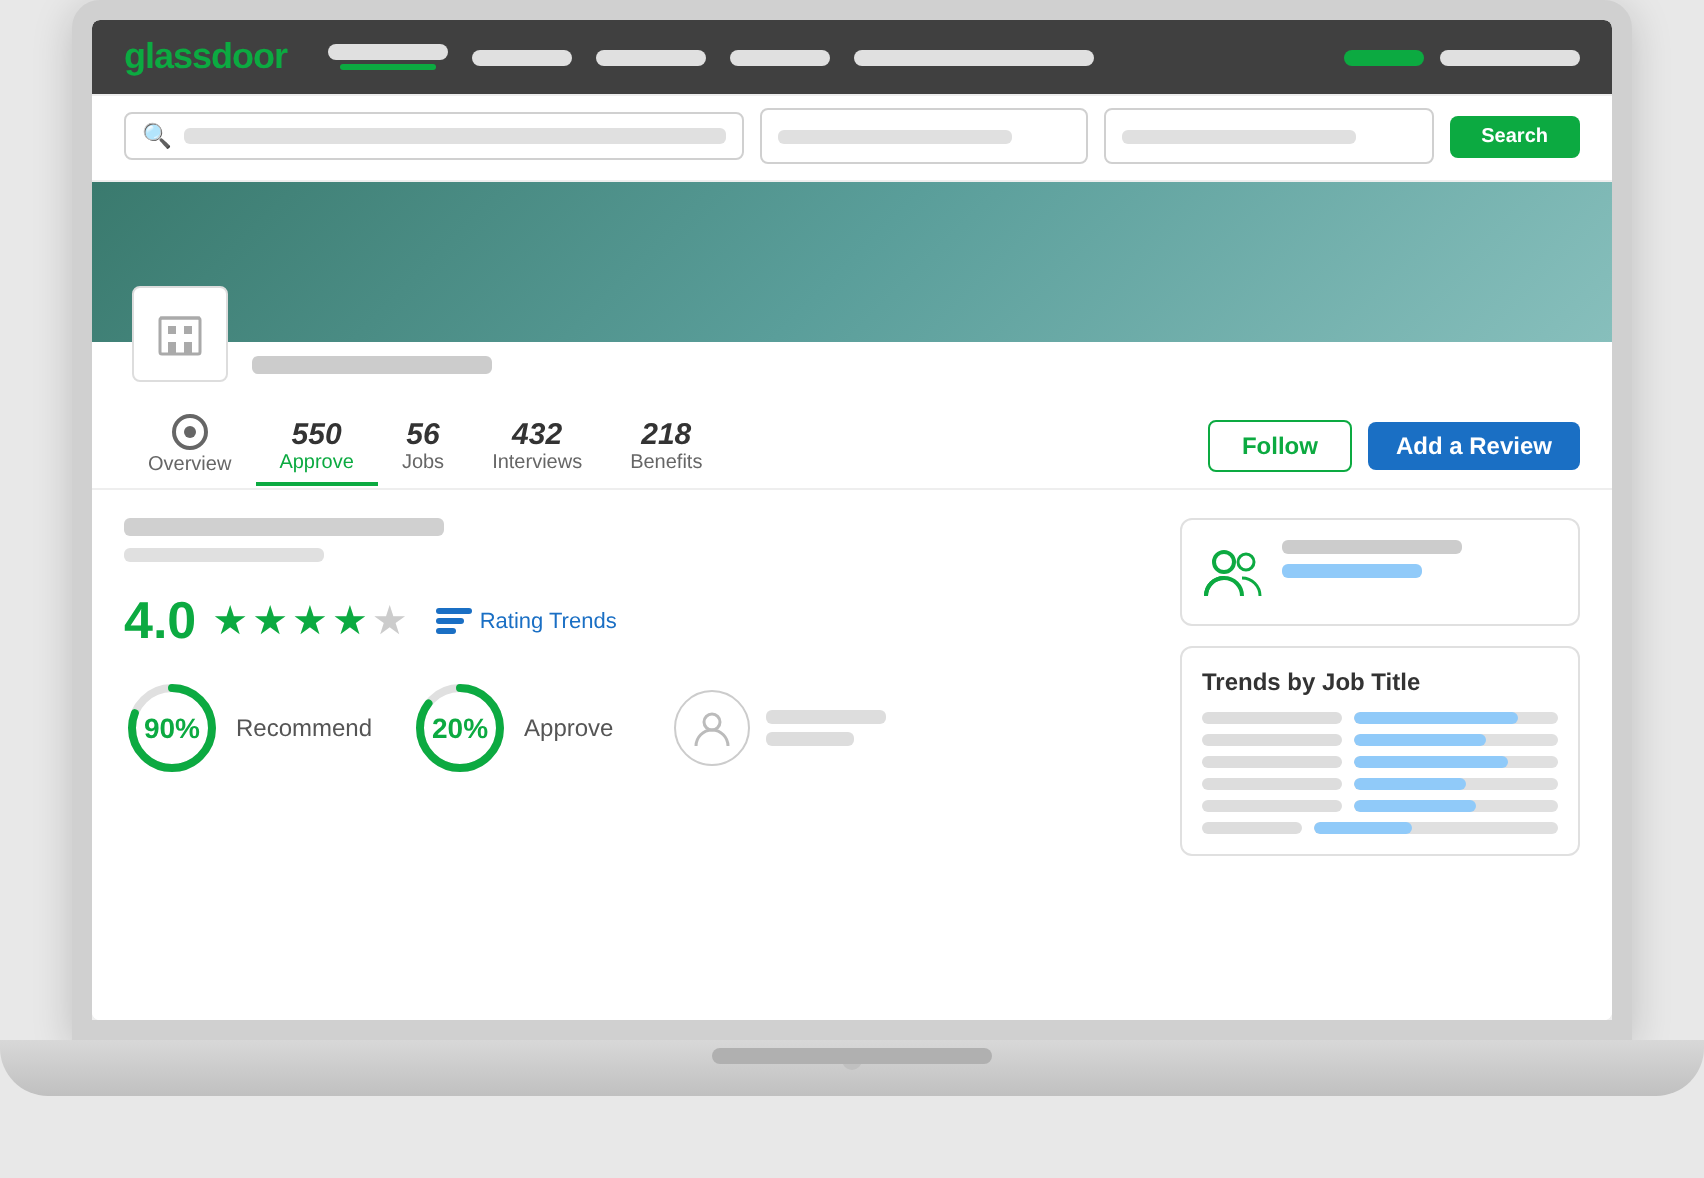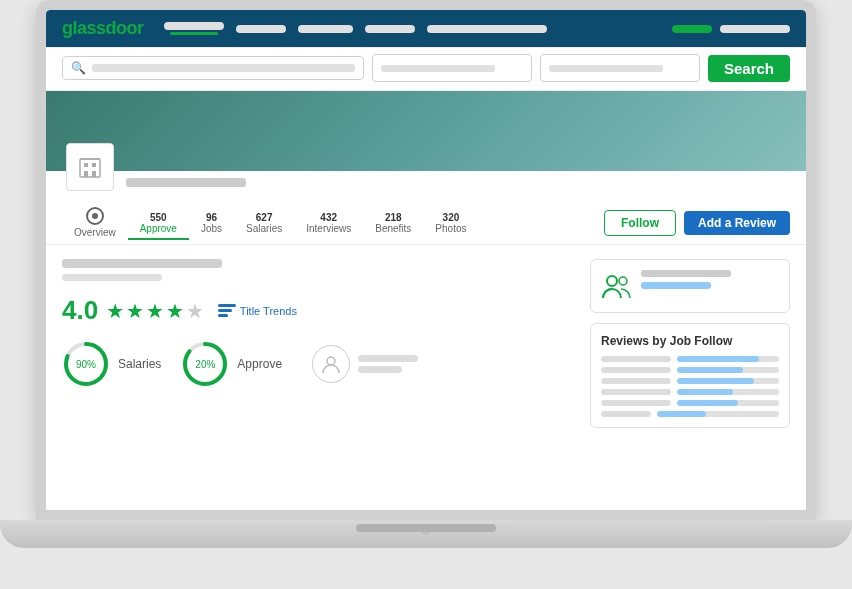"glassdoor" .nav-bar { background: #0c4a6e -> #404040 }
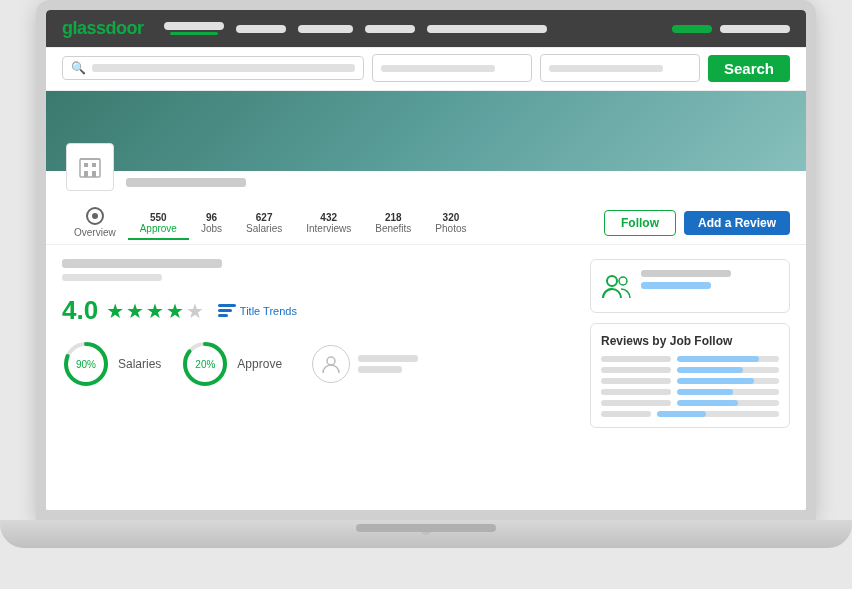"Search" .search-btn { font-size: 15px -> 10px }
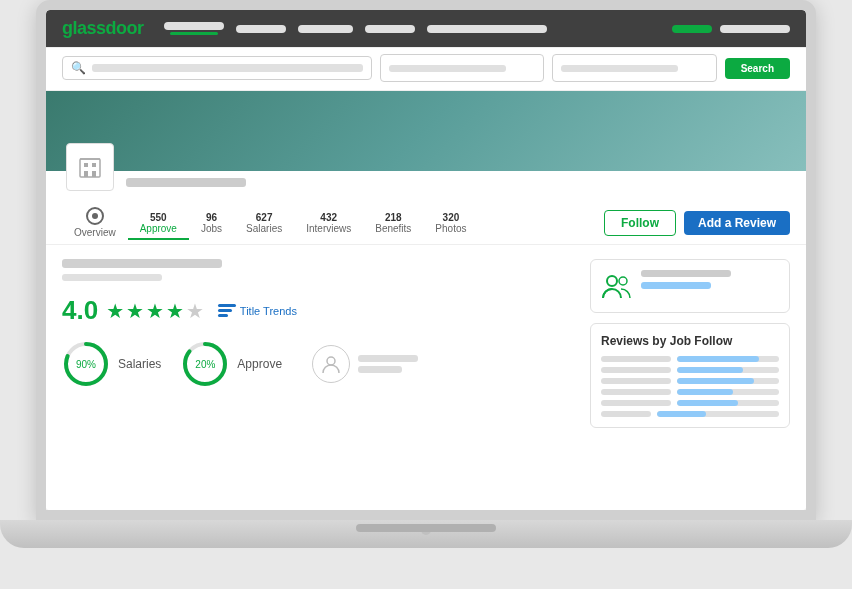"550" .tab-count { font-size: 10px -> 15px; font-style: none -> italic }
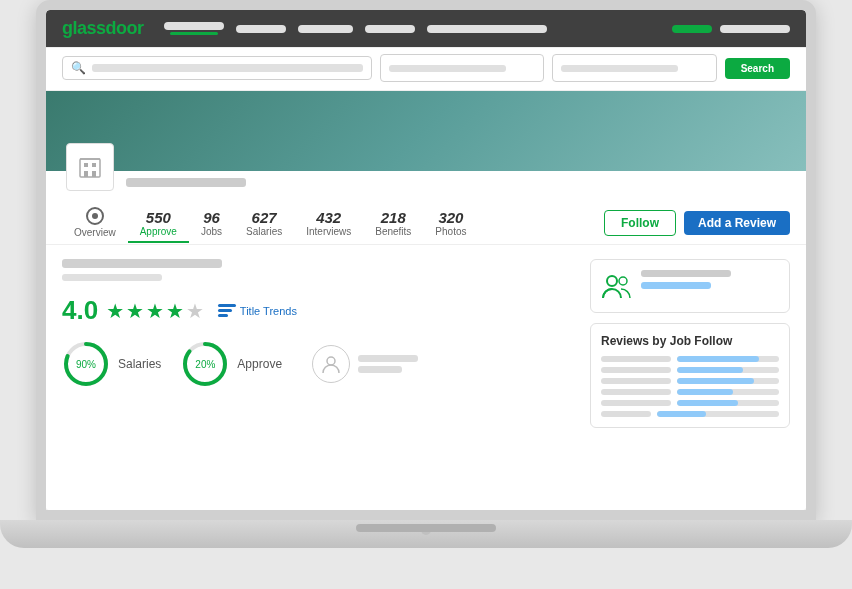"96" span.tab-count { text: 96 -> 56 }
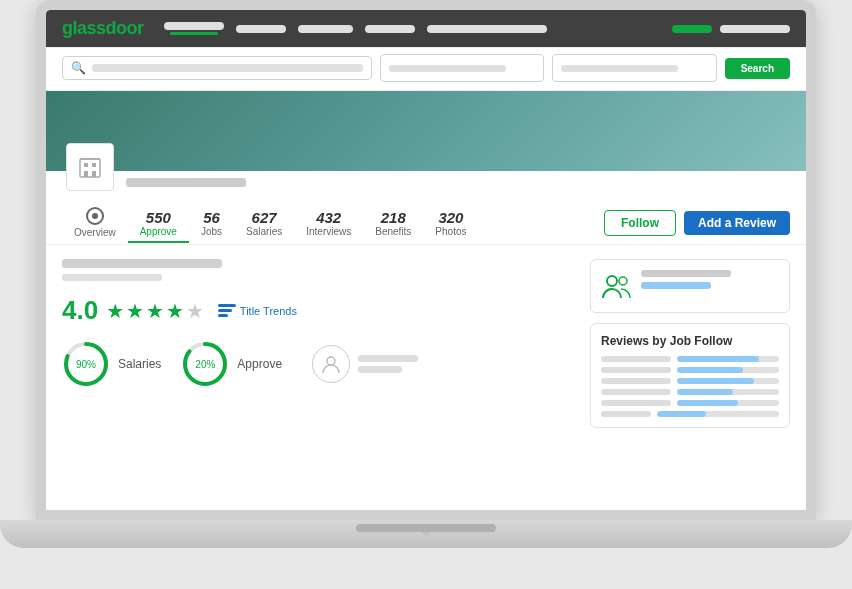"627" div.tab-item { html: <div> <span>627</span> <span>Salaries</span> </div> -> none }
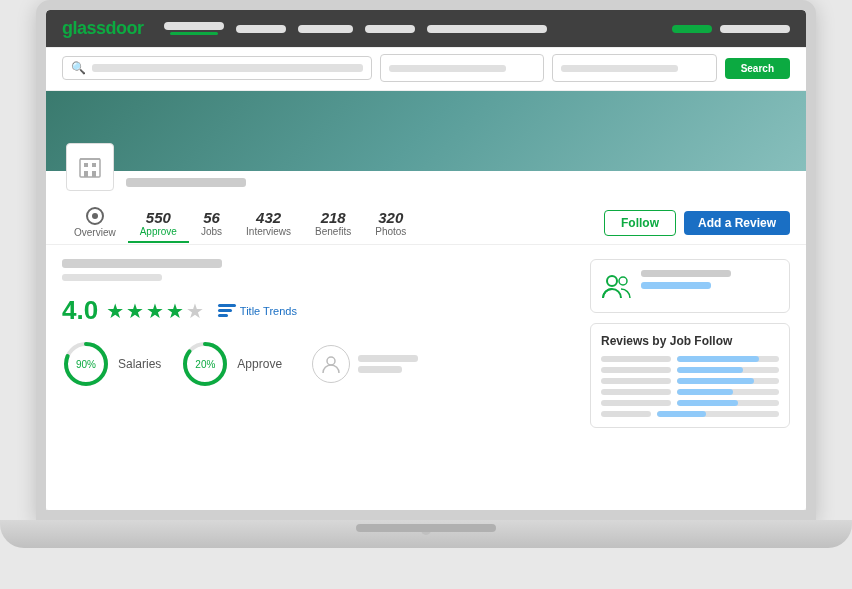"320" div.tab-item { html: <div> <span>320</span> <span>Photos</span> </div> -> none }
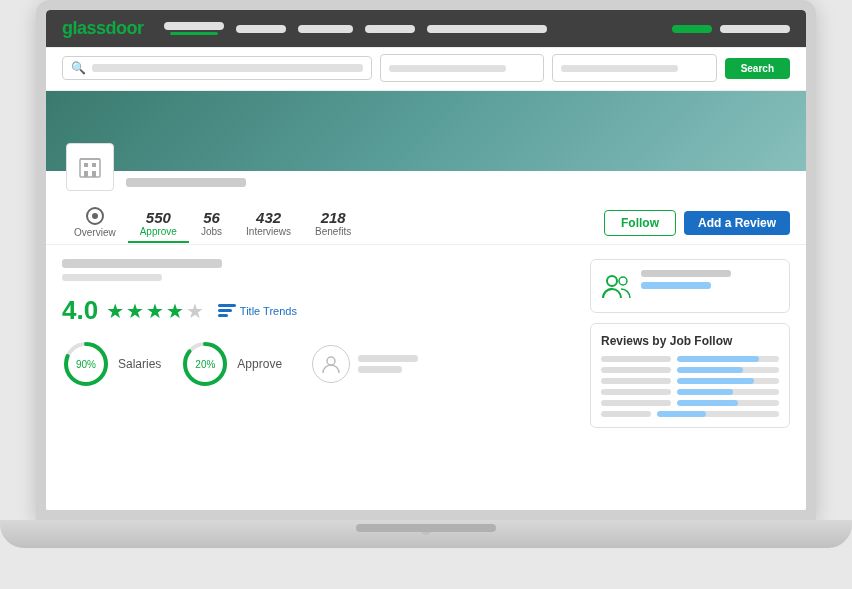"Title Trends" span.trend-label { text: Title -> Rating }
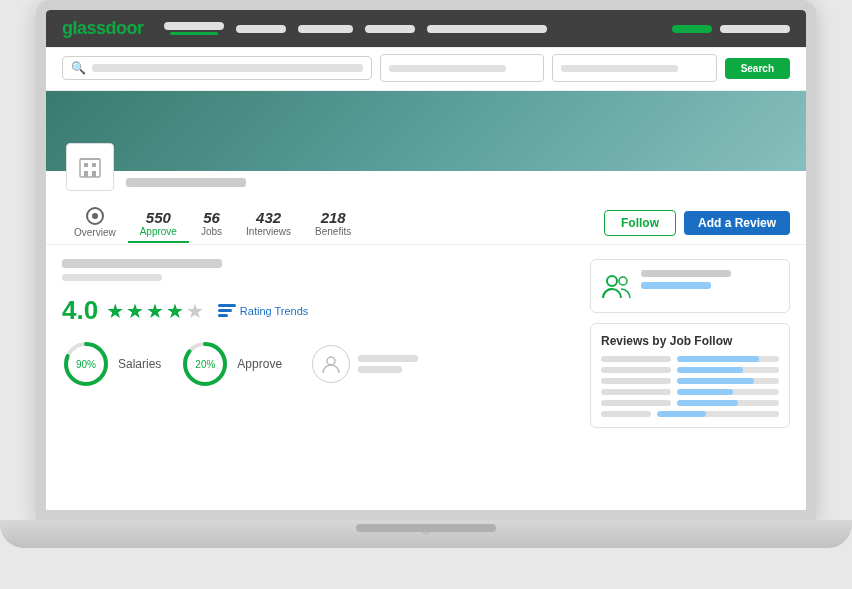"Reviews by Job Follow" div.card-title { text: Reviews by Job Follow -> Trends by Job Title }
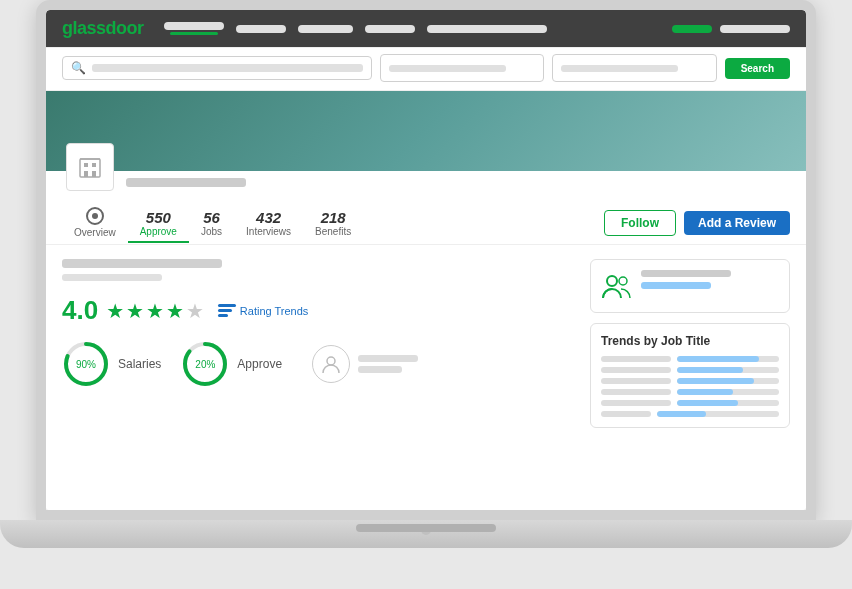"90%" .circle-label { font-size: 10px -> 14px; font-weight: 400 -> 700 }
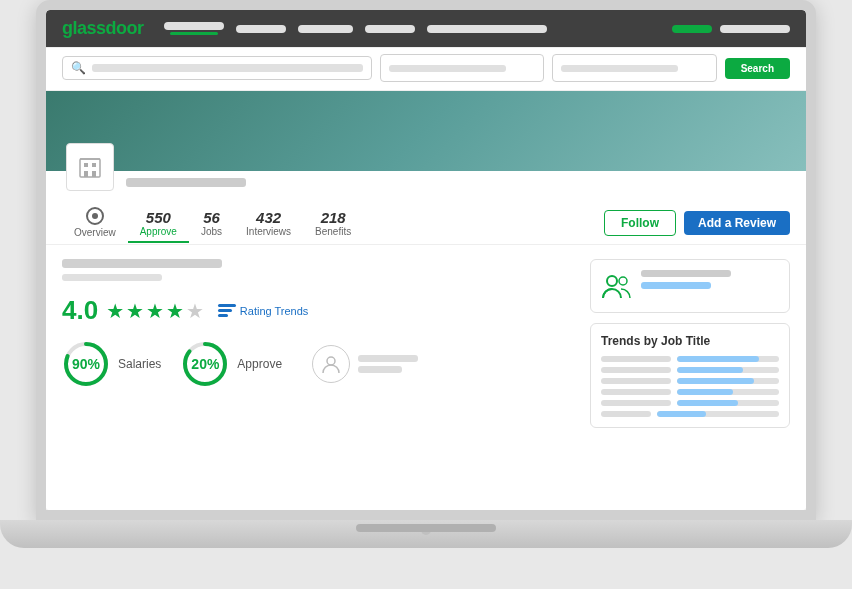"Salaries" span.metric-text { text: Salaries -> Recommend }
